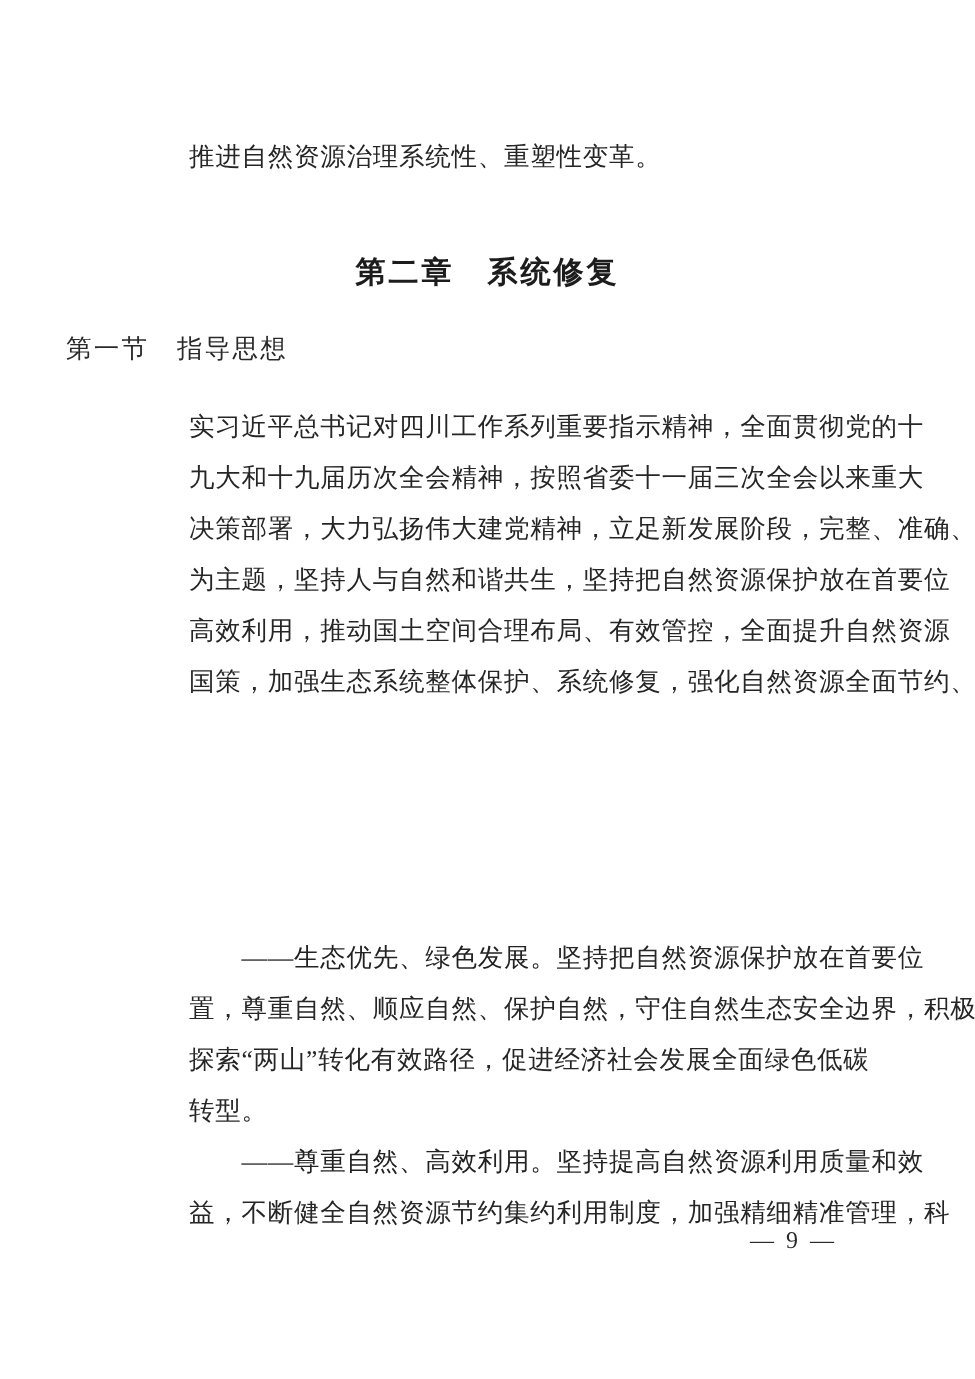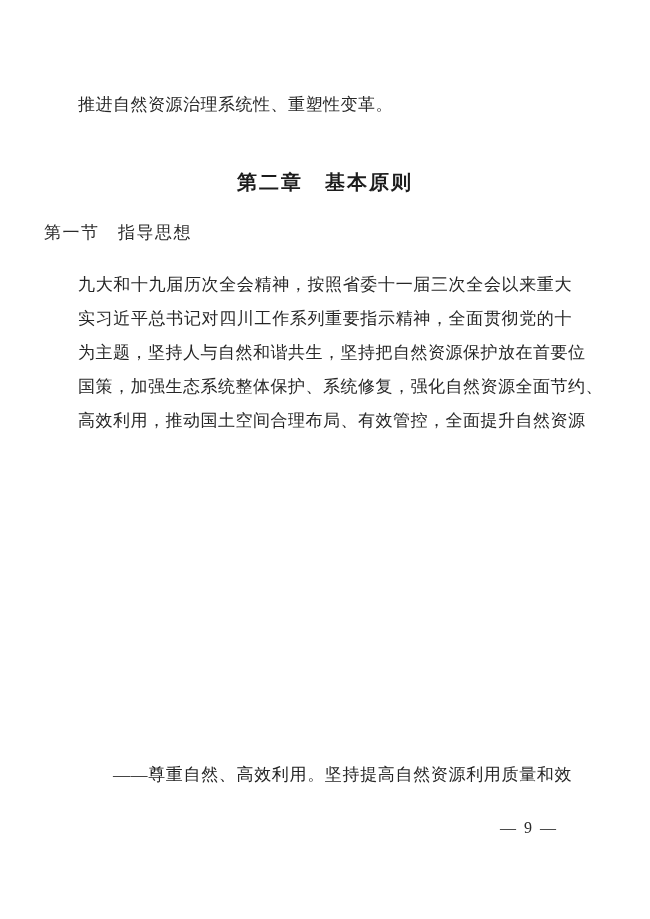"推进自然资源治理系统性、重塑性变革。" .line { margin-left: none -> 48px }
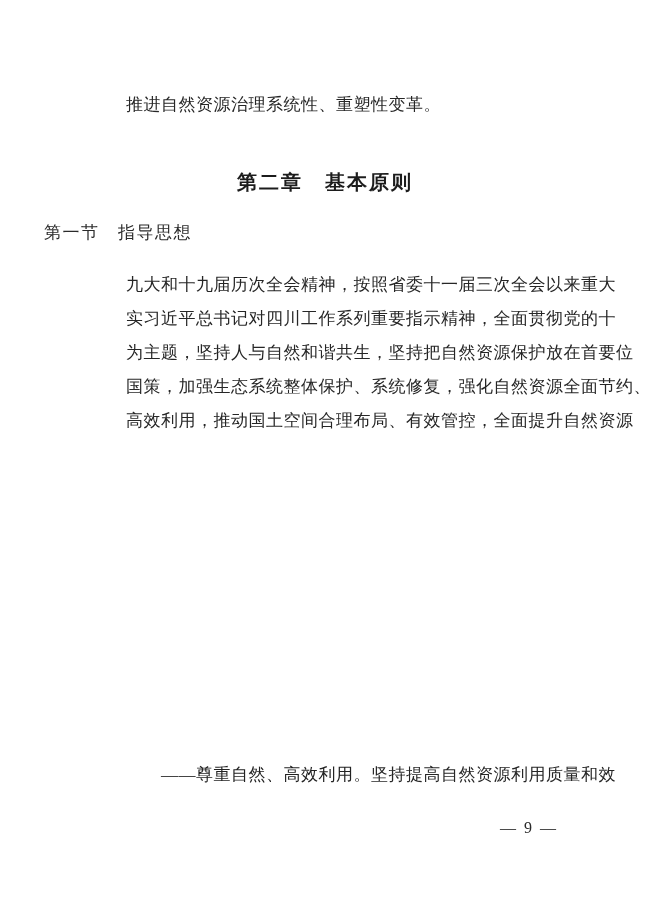"第二章 基本原则" div.chapter-title { text: 基本原则 -> 系统修复 }
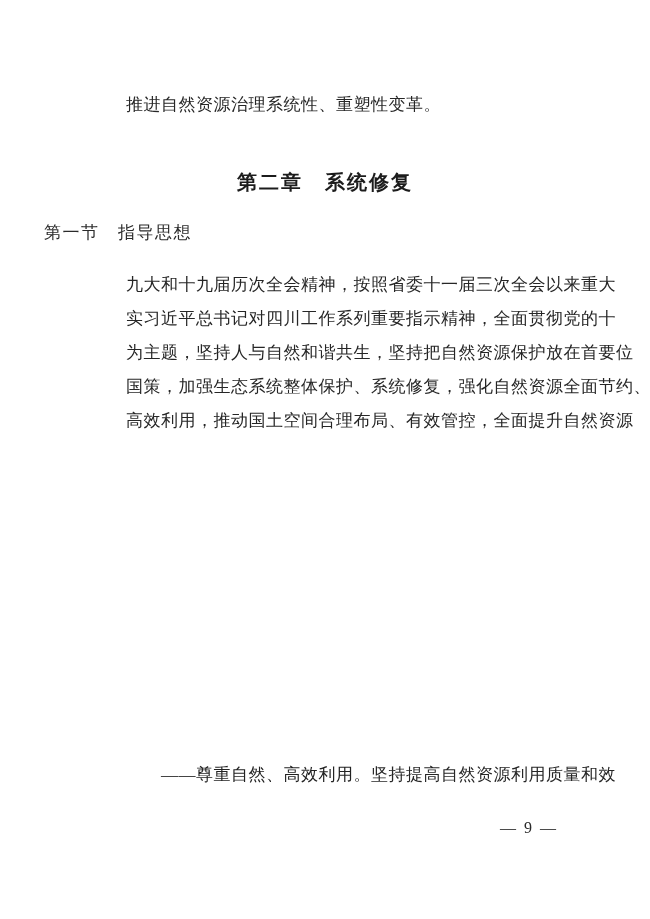"九大和十九届历次全会精神，按照省委十一届三次全会以来重大" div.line { order: before "实习近平总书记对四川工作系列重要指示精神，全面贯彻党的十" -> after "实习近平总书记对四川工作系列重要指示精神，全面贯彻党的十" }
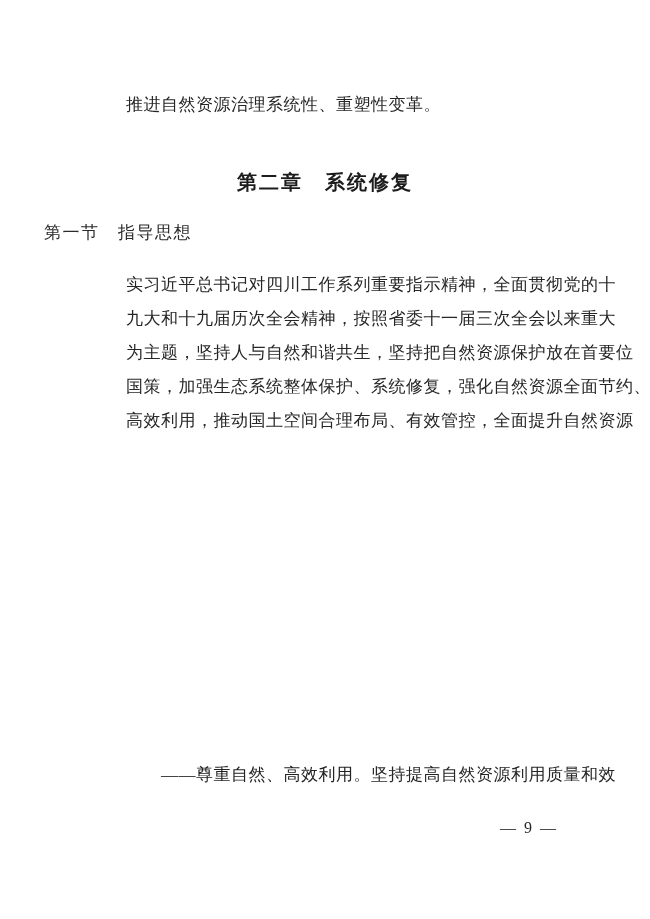"决策部署，大力弘扬伟大建党精神，立足新发展阶段，完整、准确、" div.line { html: none -> <div>决策部署，大力弘扬伟大建党精神，立足新发展阶段，完整、准确、</div> }
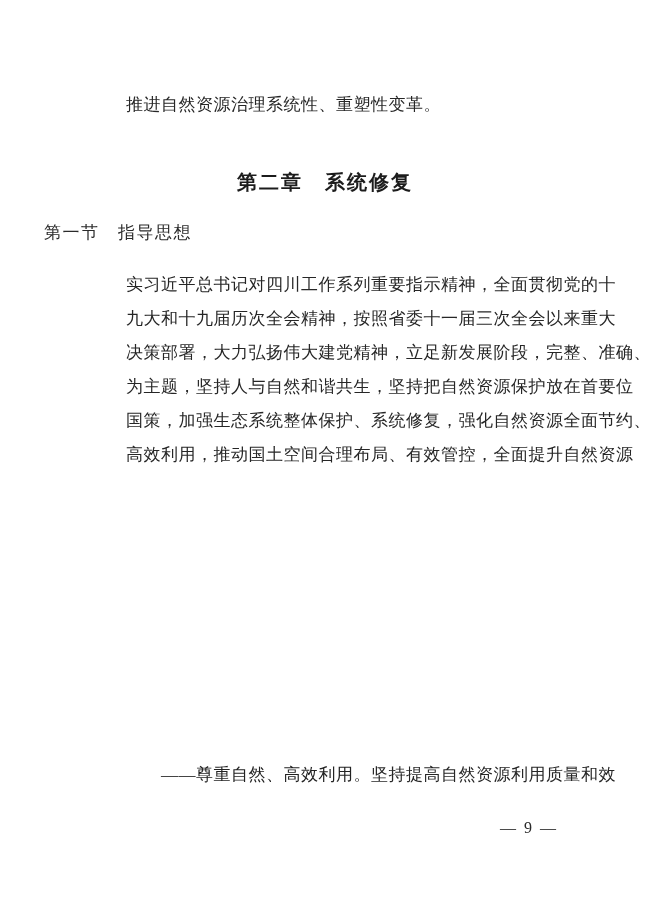"国策，加强生态系统整体保护、系统修复，强化自然资源全面节约、" div.line { order: before "高效利用，推动国土空间合理布局、有效管控，全面提升自然资源" -> after "高效利用，推动国土空间合理布局、有效管控，全面提升自然资源" }
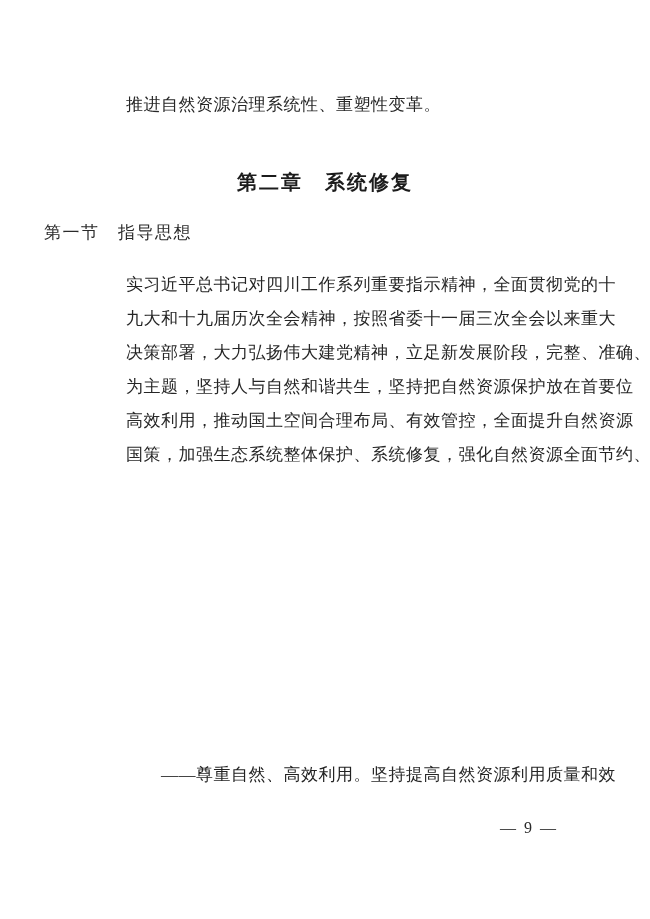"——生态优先、绿色发展。坚持把自然资源保护放在首要位" div.block { html: none -> <div> <div><span>——生态优先、绿色发展。</span><span>坚持把自然资源保护放在首要位</span></div> <div>置，尊重自然、顺应自然、保护自然，守住自然生态安全边界，积极</div> <div>探索“两山”转化有效路径，促进经济社会发展全面绿色低碳</div> <div>转型。</div> </div> }
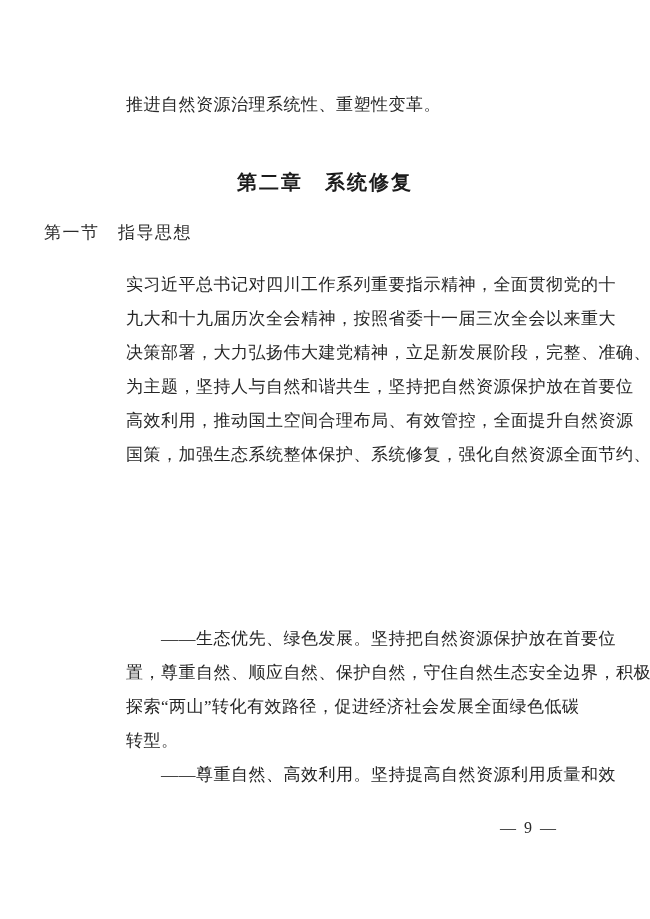"益，不断健全自然资源节约集约利用制度，加强精细精准管理，科" div.line { html: none -> <div>益，不断健全自然资源节约集约利用制度，加强精细精准管理，科</div> }
